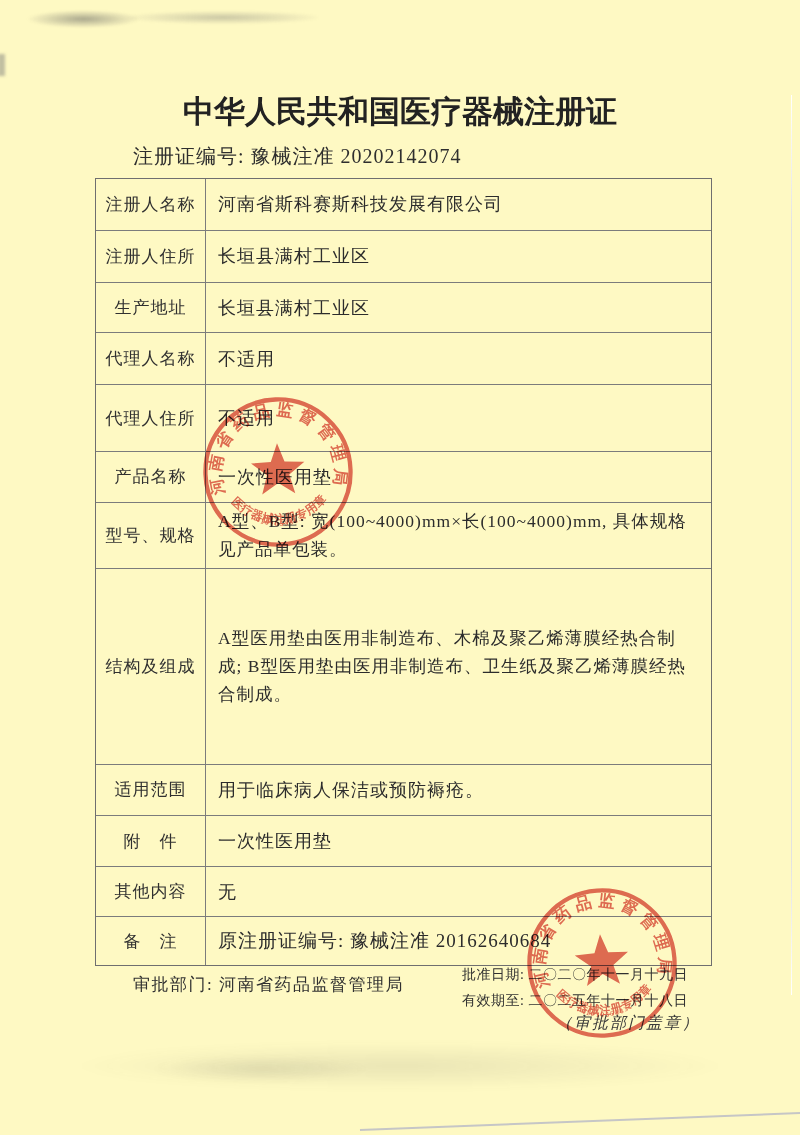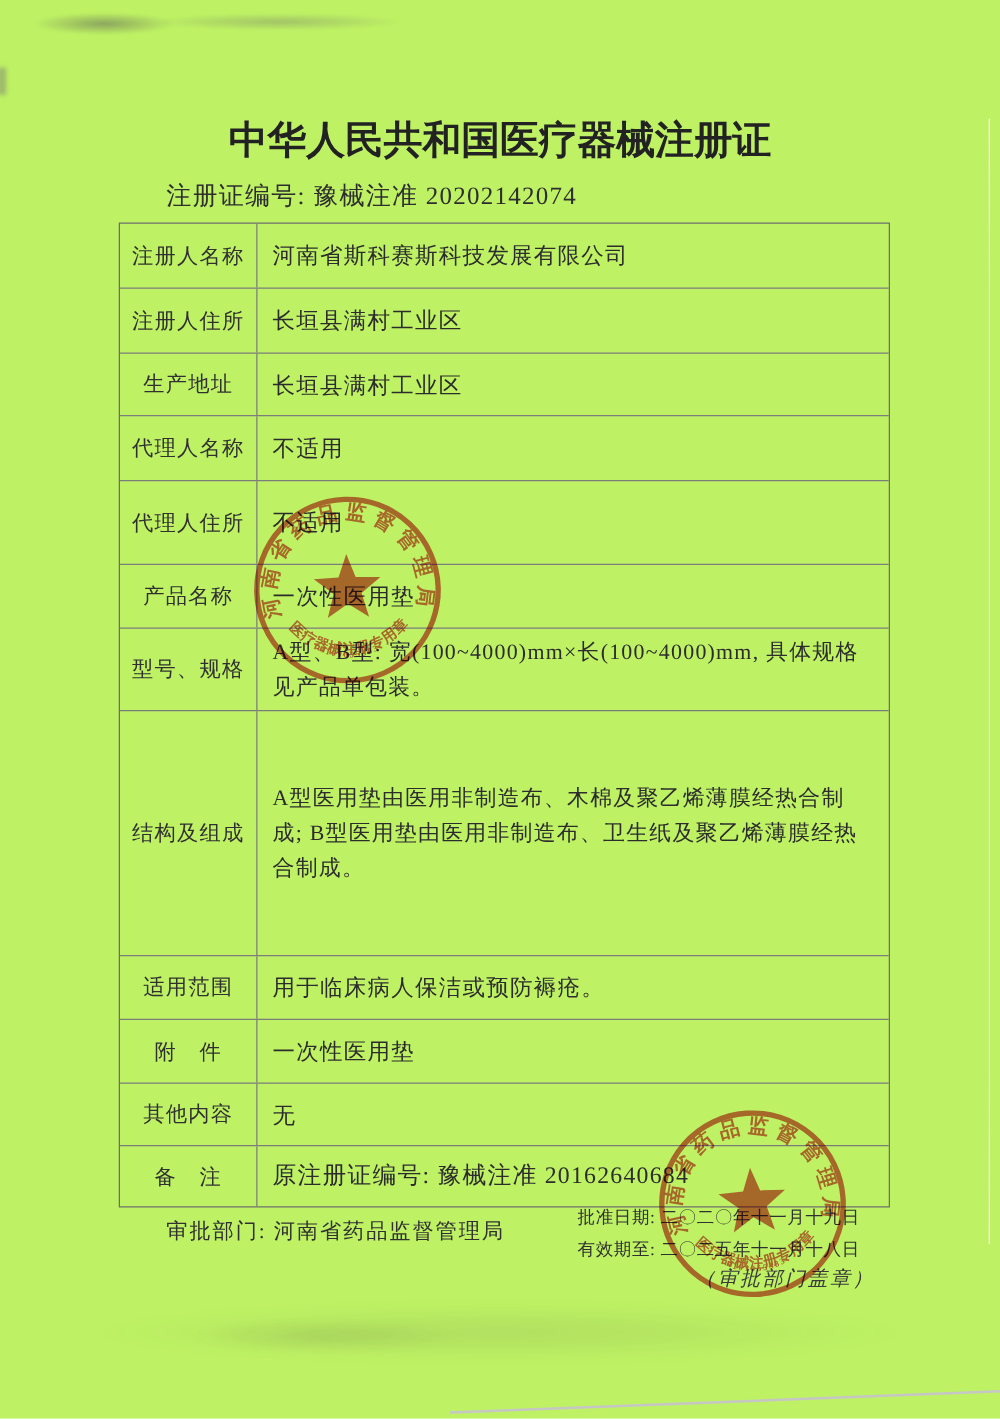"中华人民共和国医疗器械注册证" .page { background: #bef264 -> #fef9c3 }
